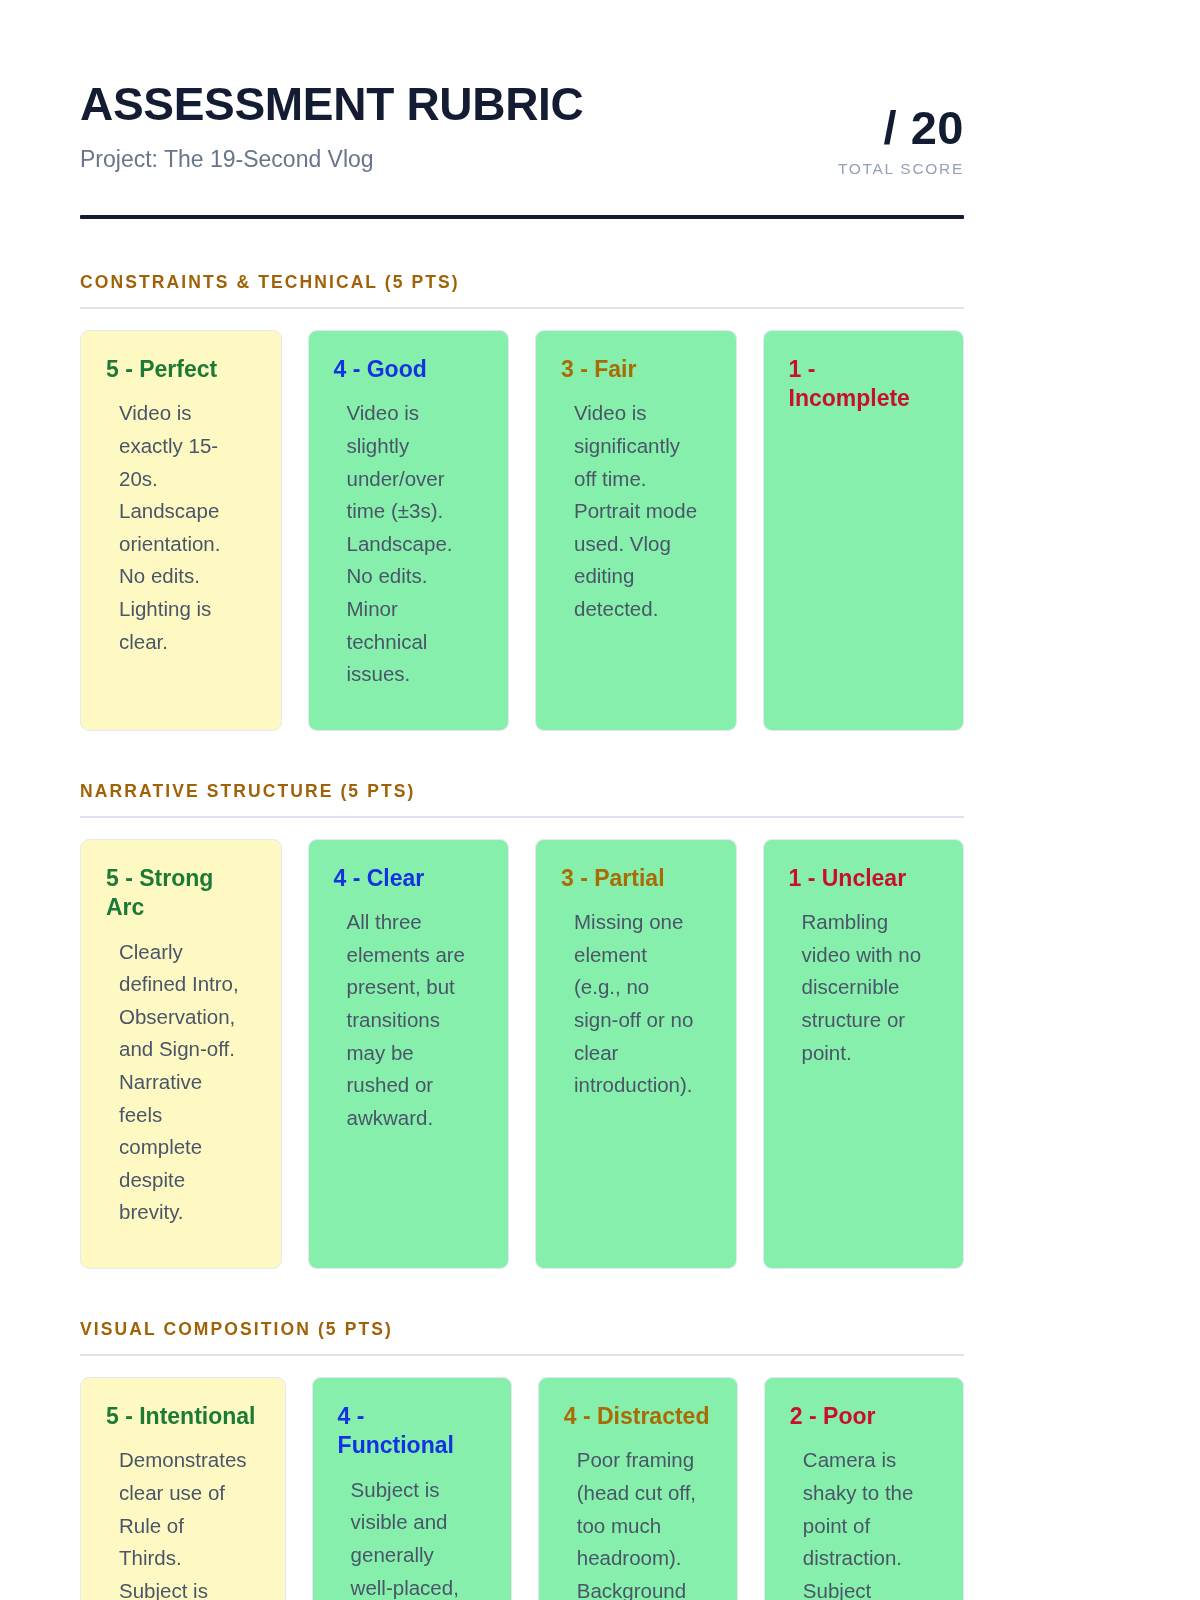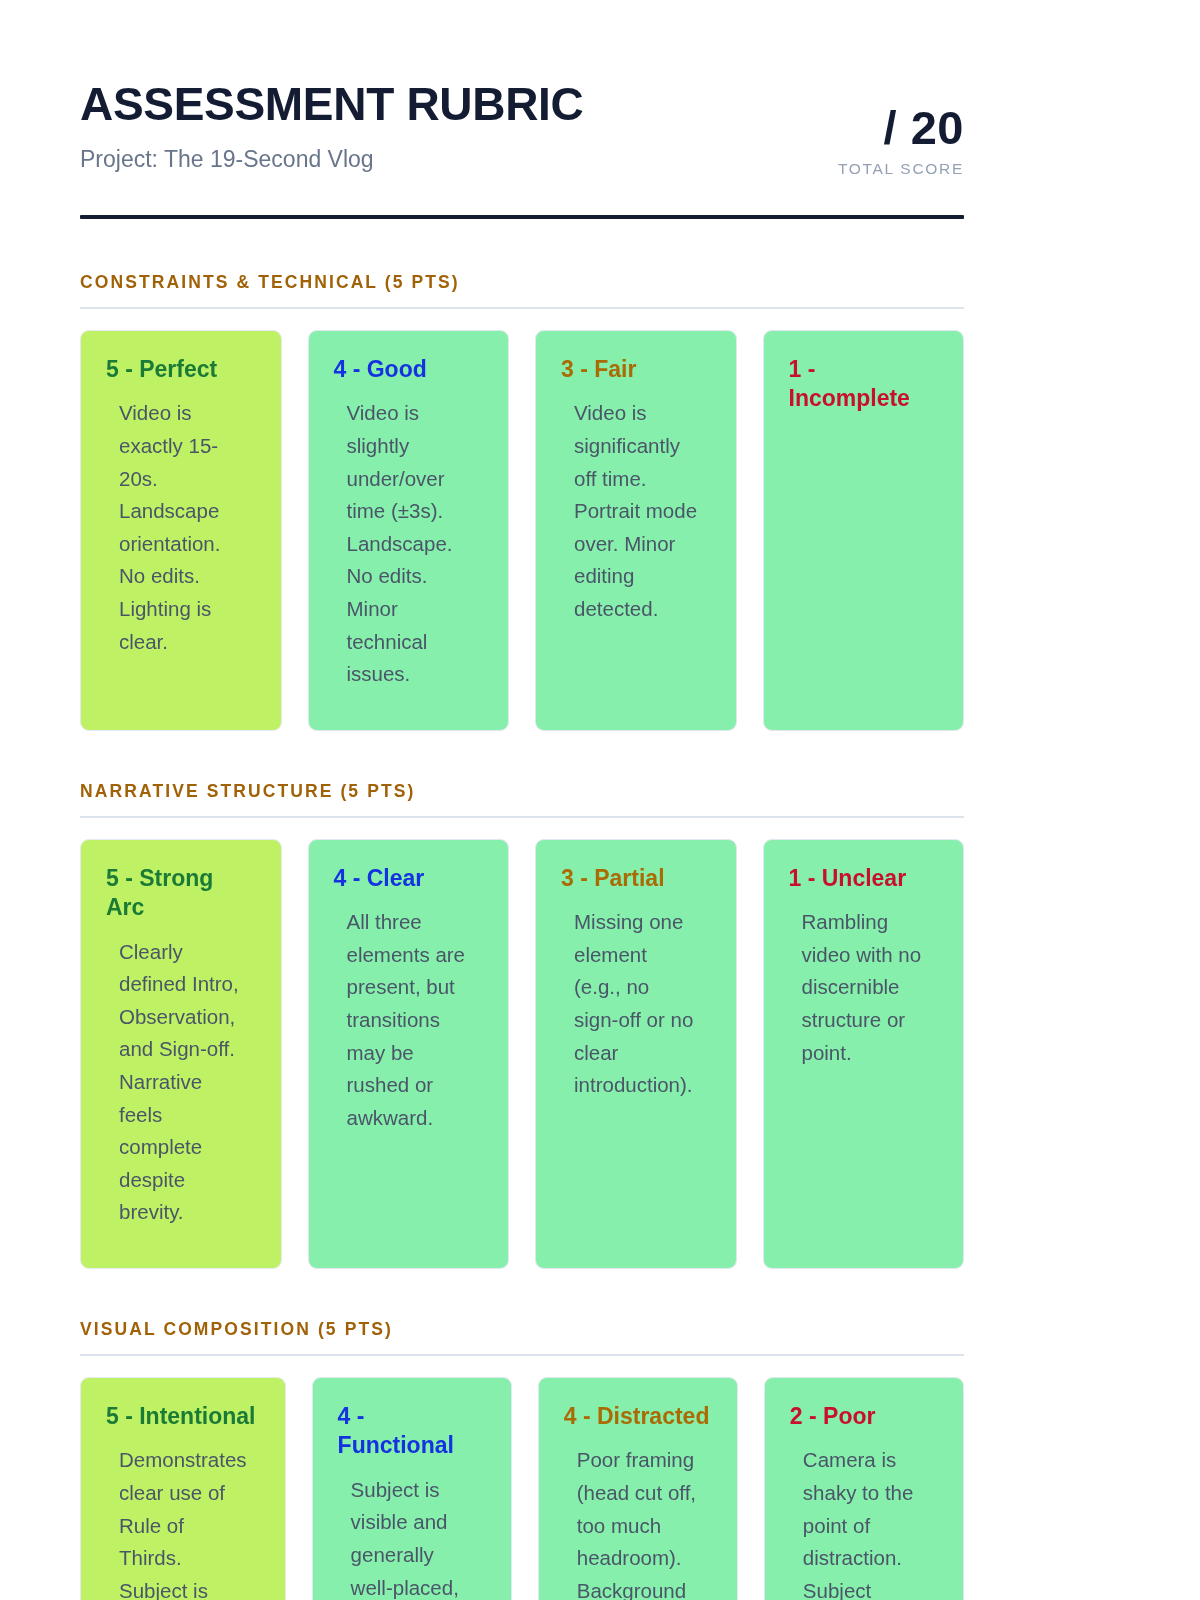"5 - Perfect" .card.is-top { background: #bef264 -> #fef9c3 }
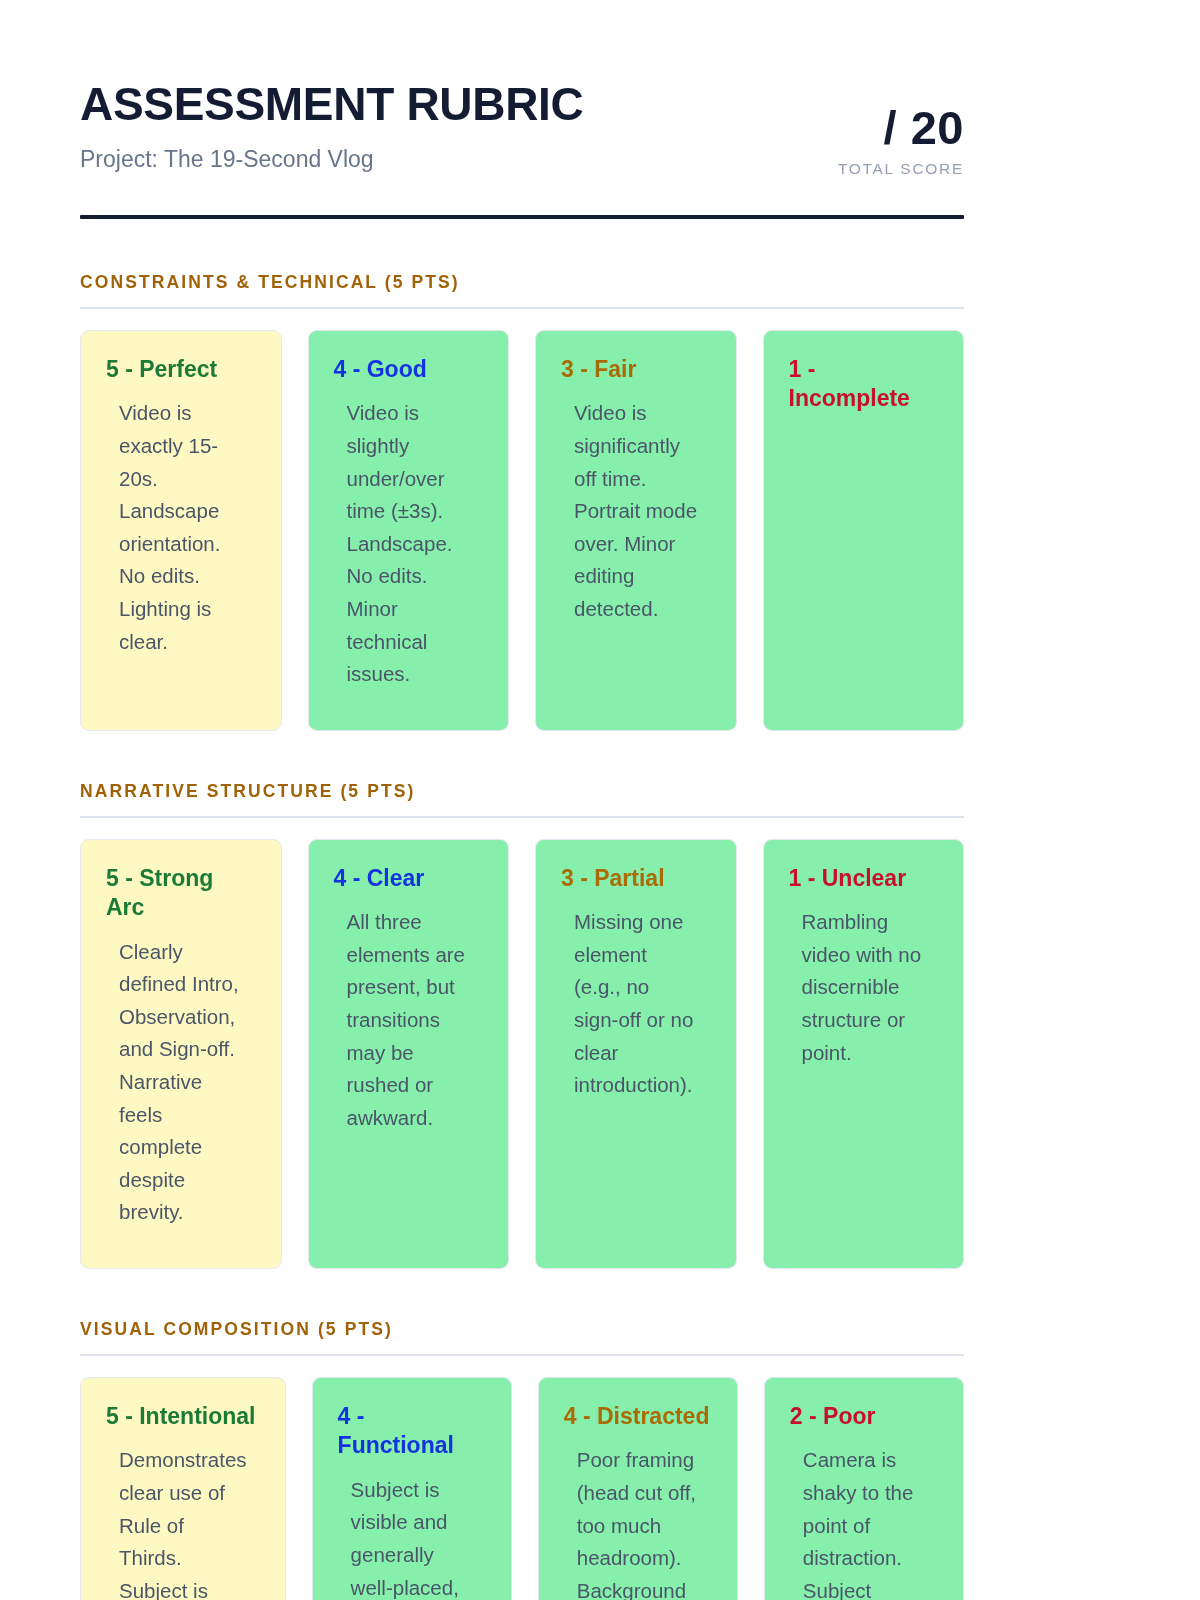"Video is significantly off time." div.card-desc { text: over. Minor -> used. Vlog }
